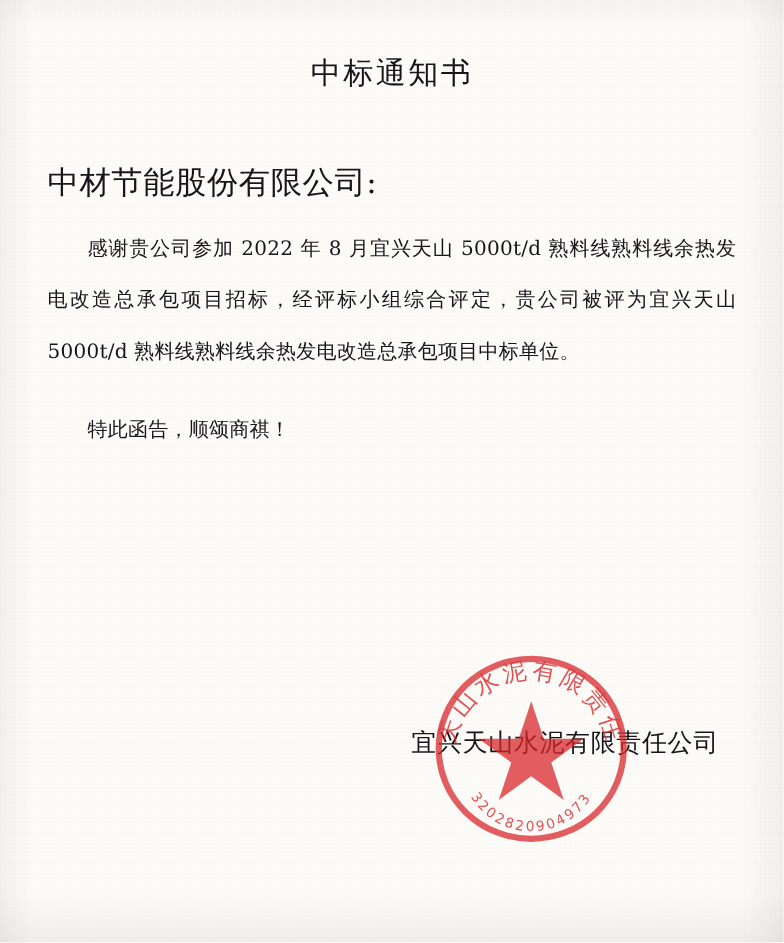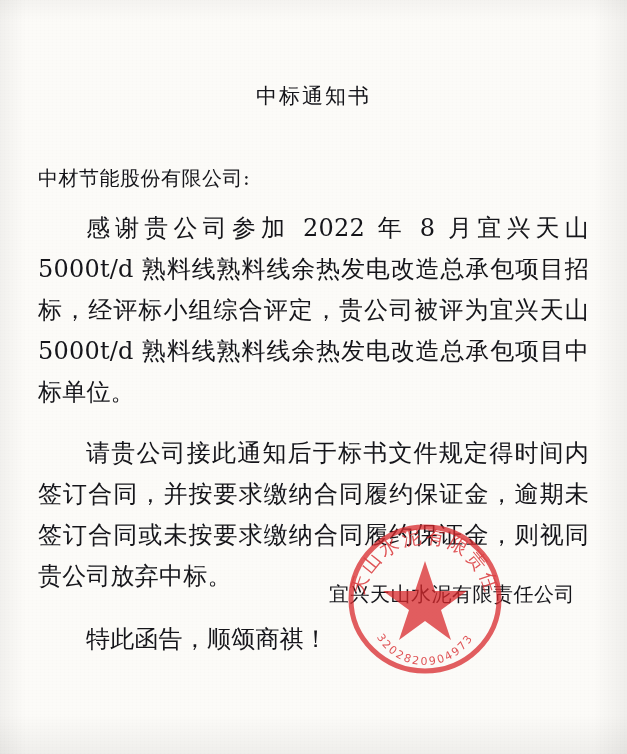"中标通知书" .title { font-size: 21px -> 24px; margin-top: 82px -> 42px }
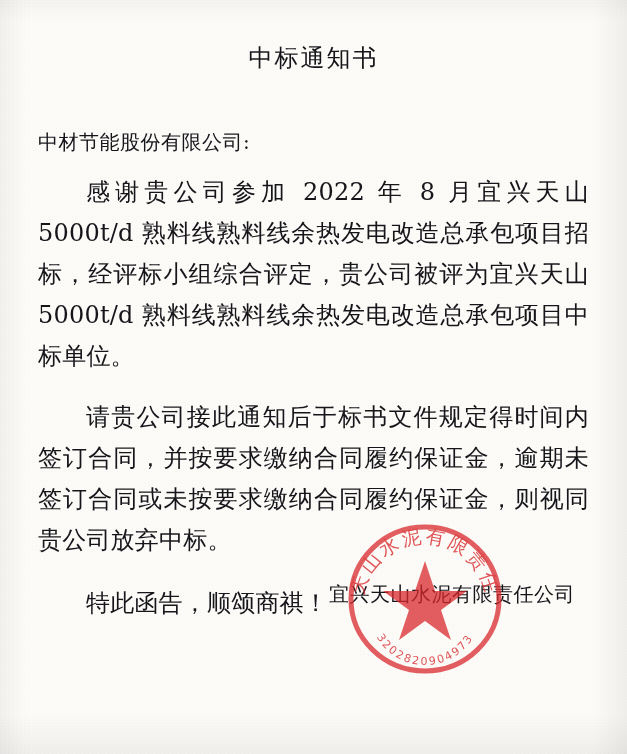"中材节能股份有限公司:" .addressee { font-size: 20px -> 25px }
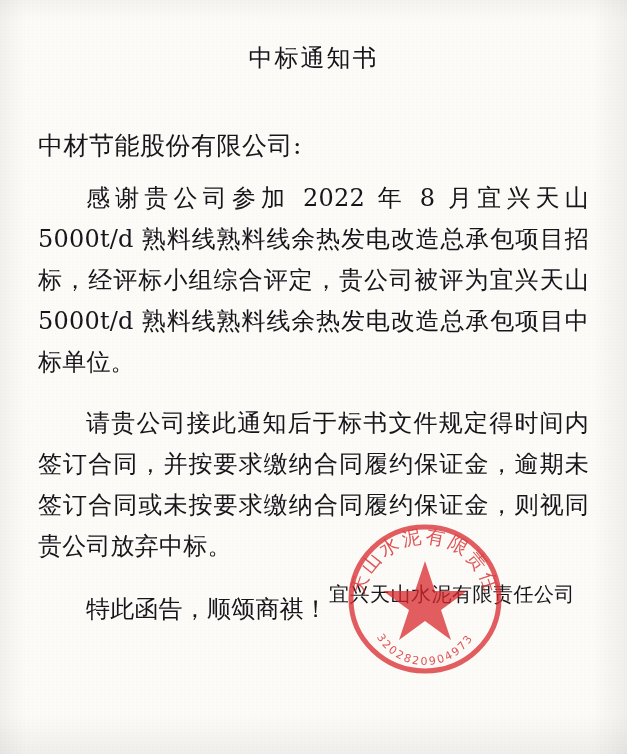"感谢贵公司参加 2022 年 8 月宜兴天山" .para { font-size: 24px -> 16px }
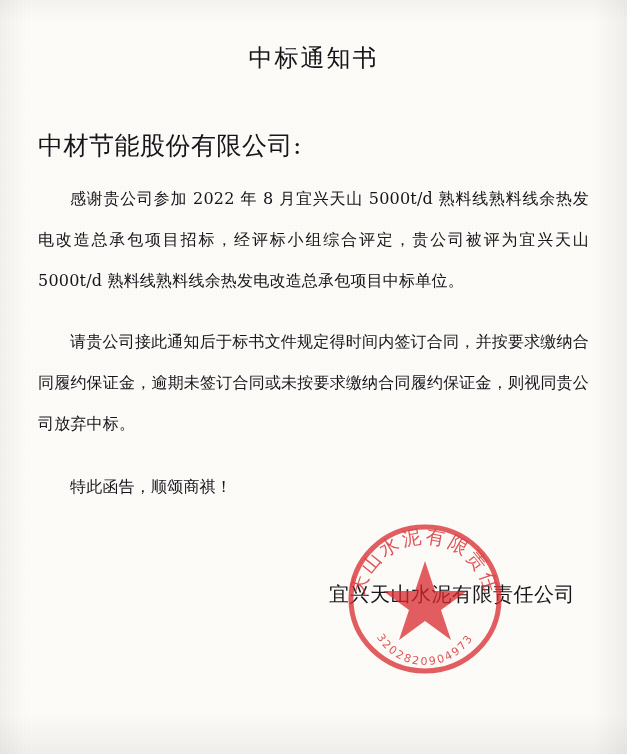"请贵公司接此通知后于标书文件规定得时间内签订合同，并按要求缴纳合同履约保证金，逾" div.para { html: <div>请贵公司接此通知后于标书文件规定得时间内签订合同，并按要求缴纳合同履约保证金，逾期未签订合同或未按要求缴纳合同履约保证金，则视同贵公司放弃中标。</div> -> none }
